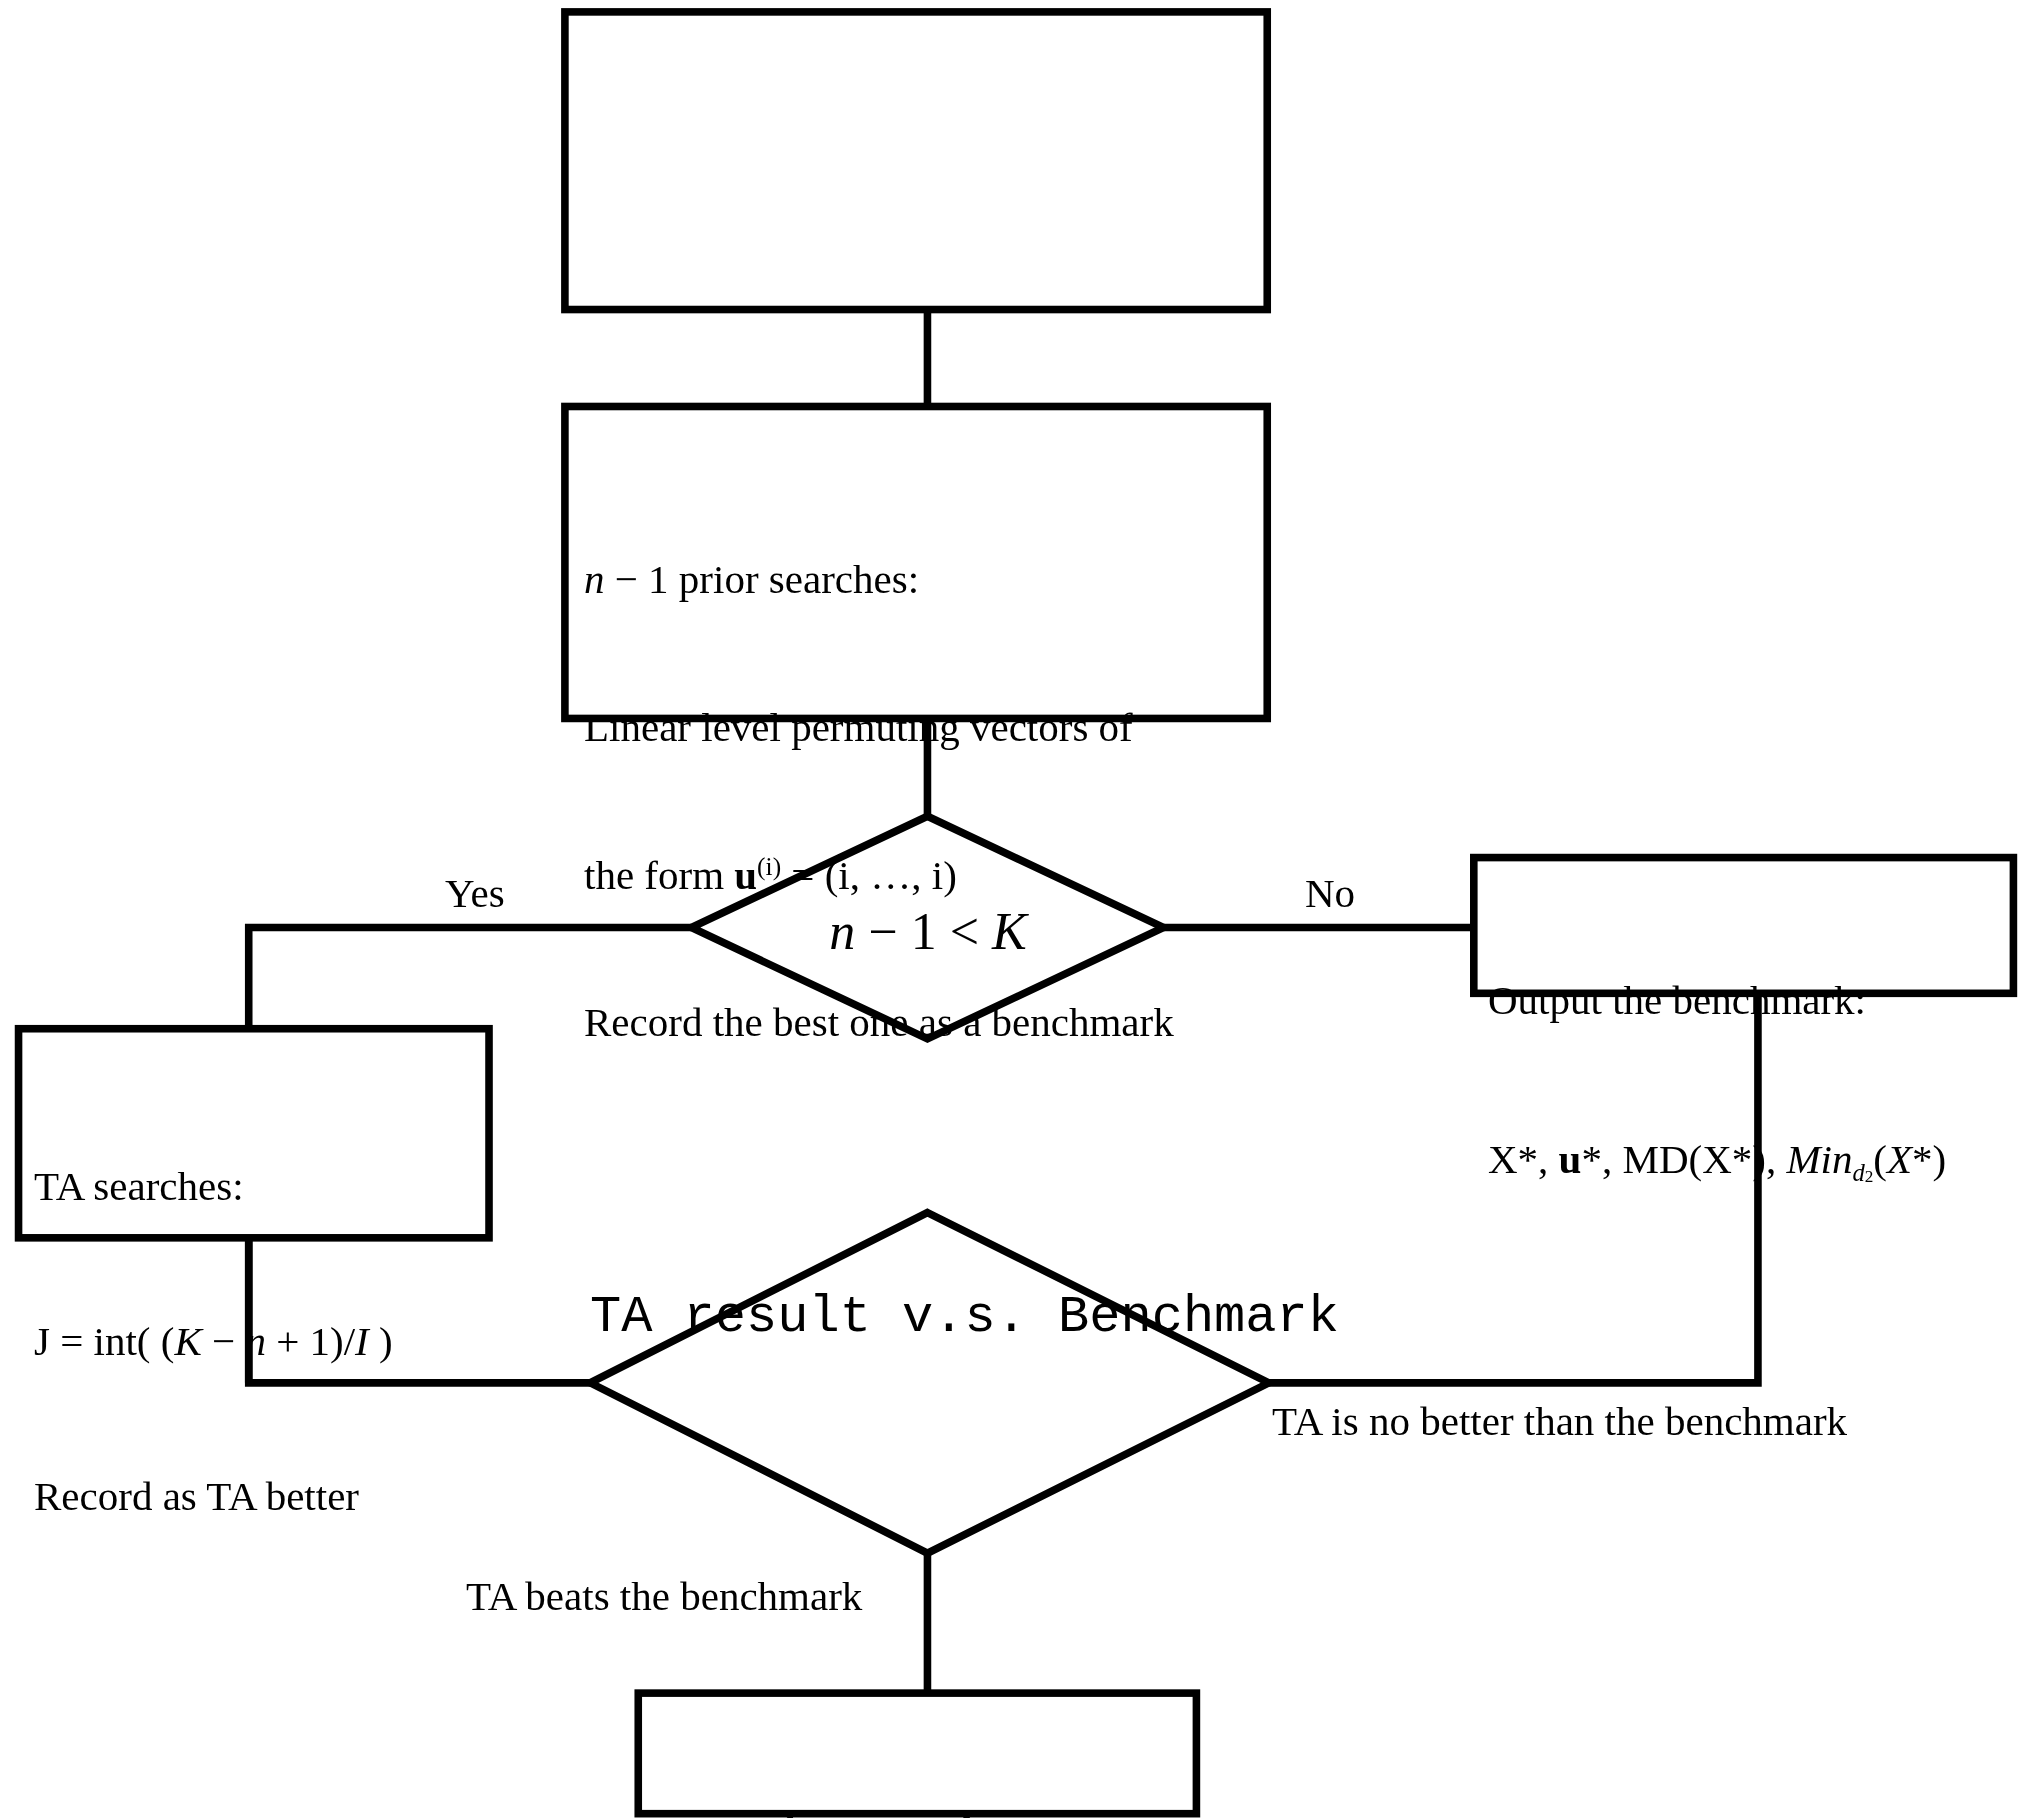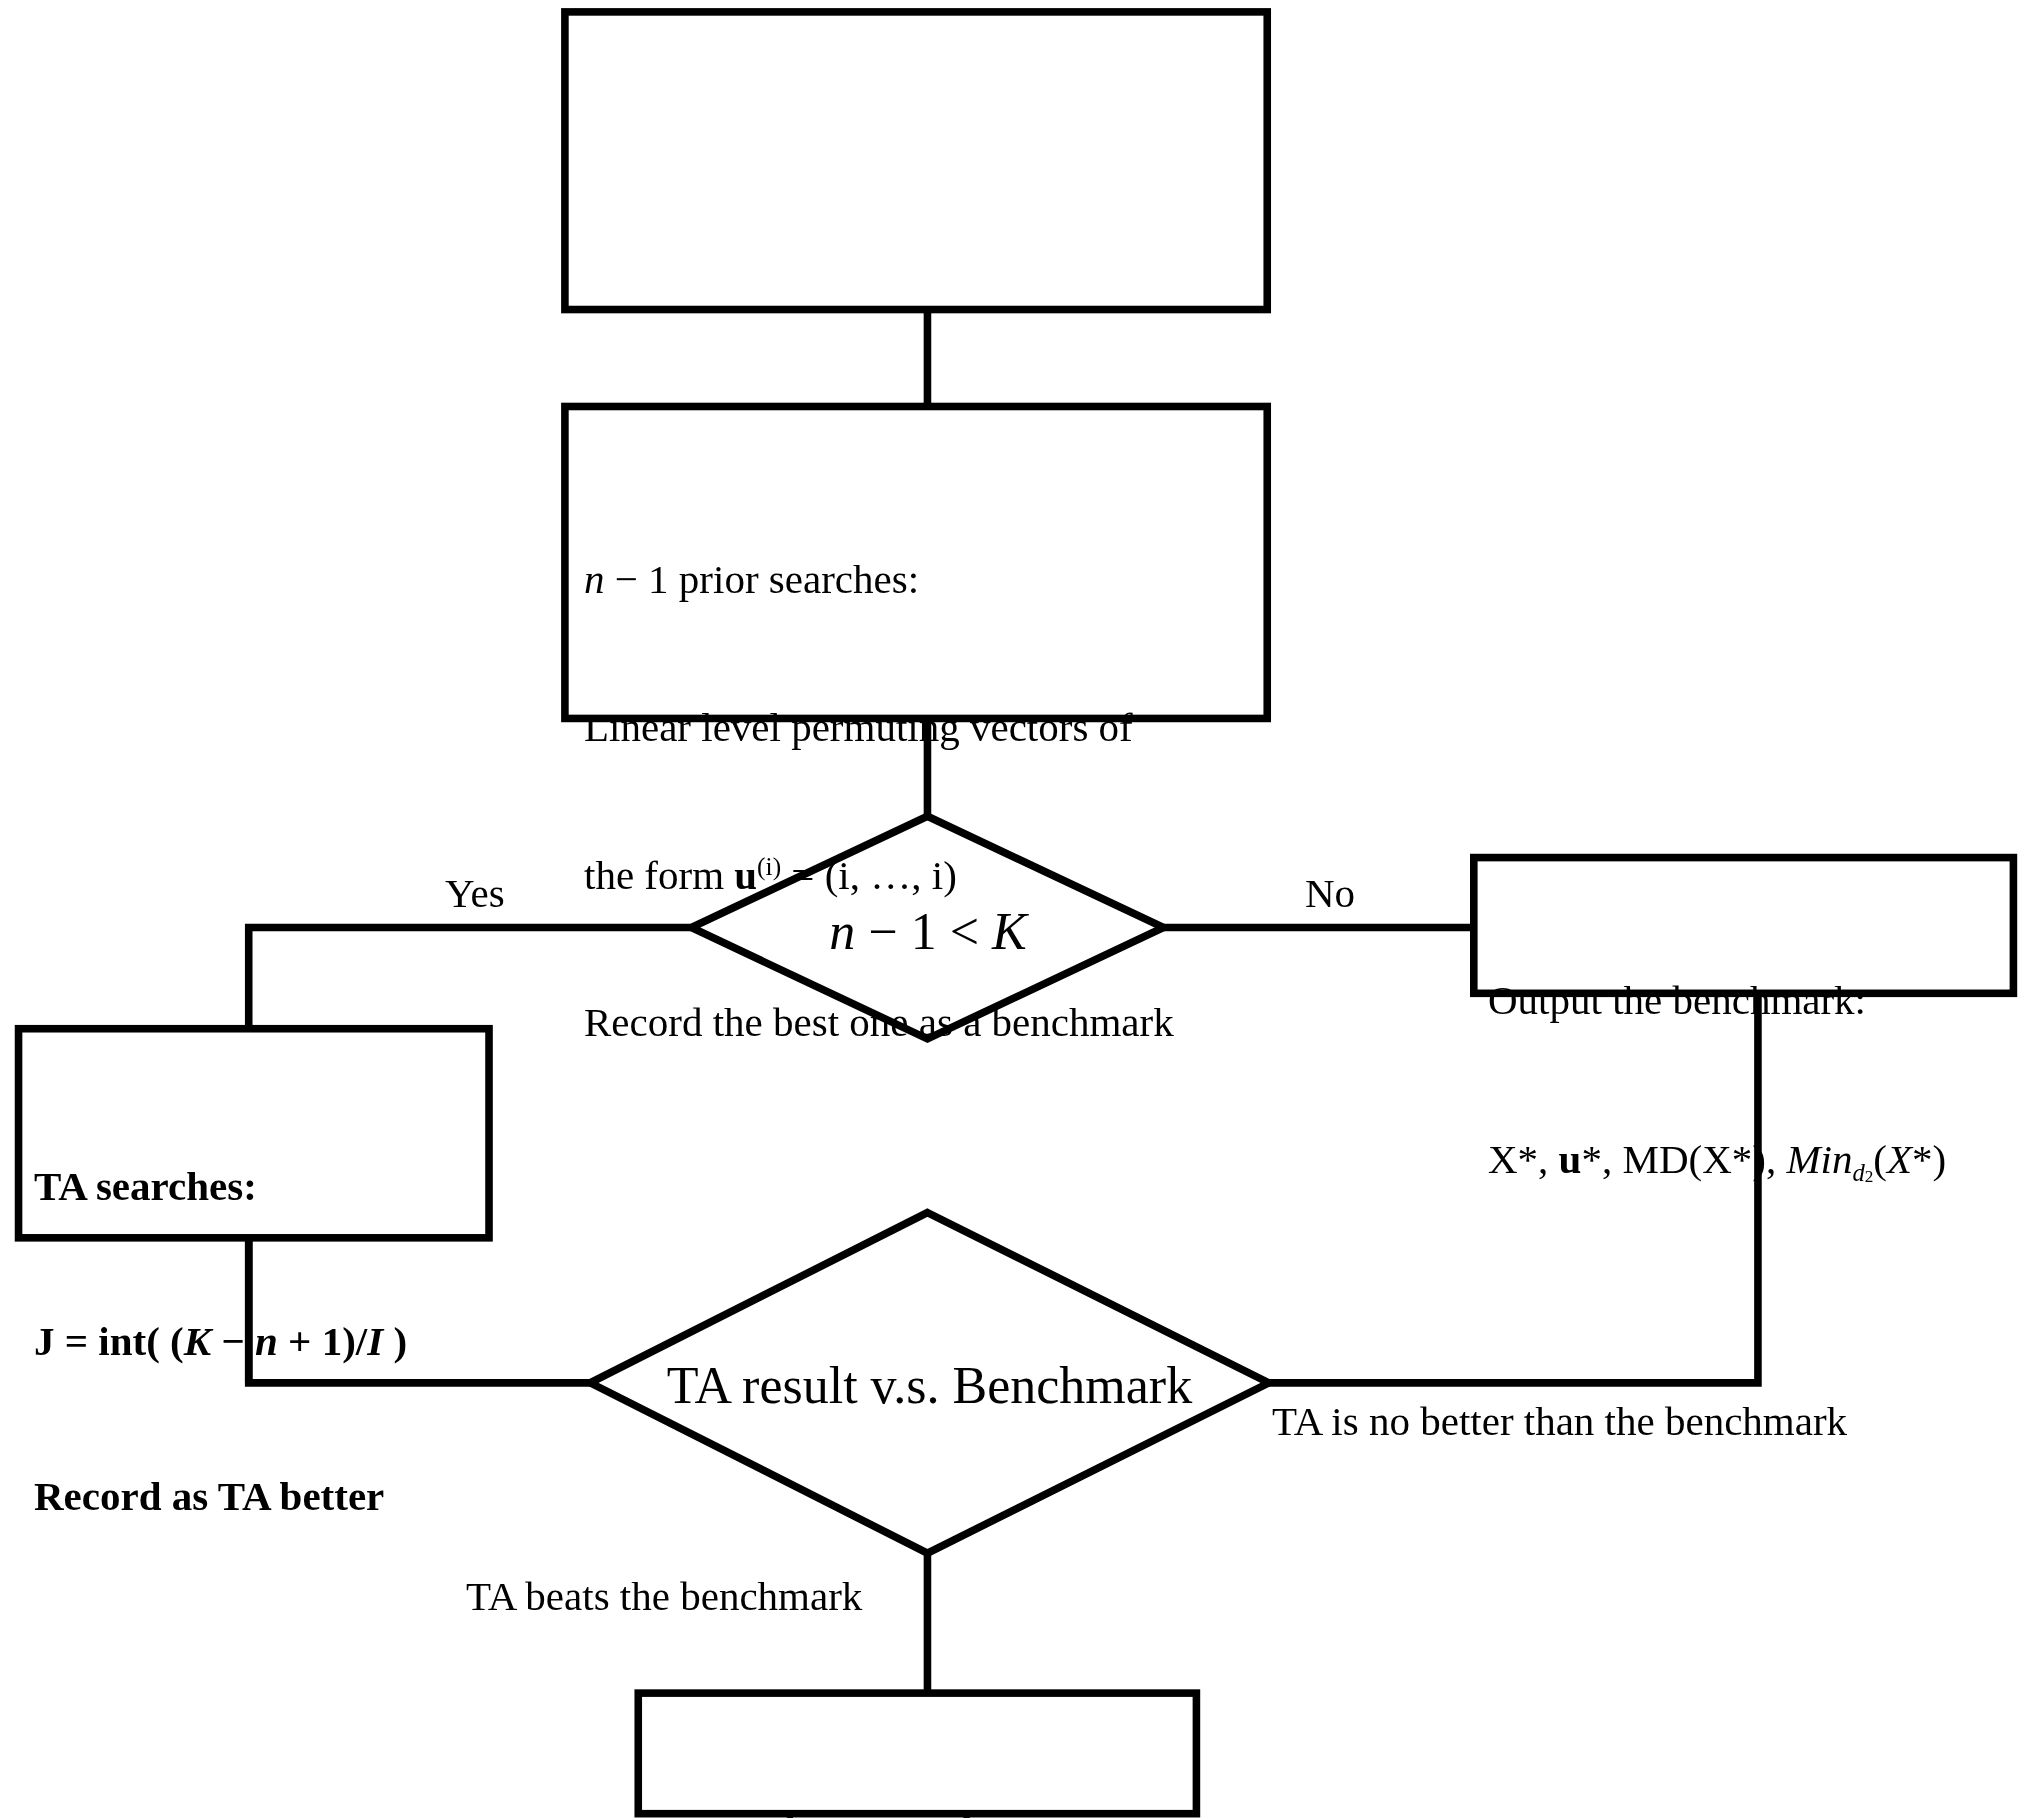"TA searches:" div.tbox { font-weight: bold -> none }
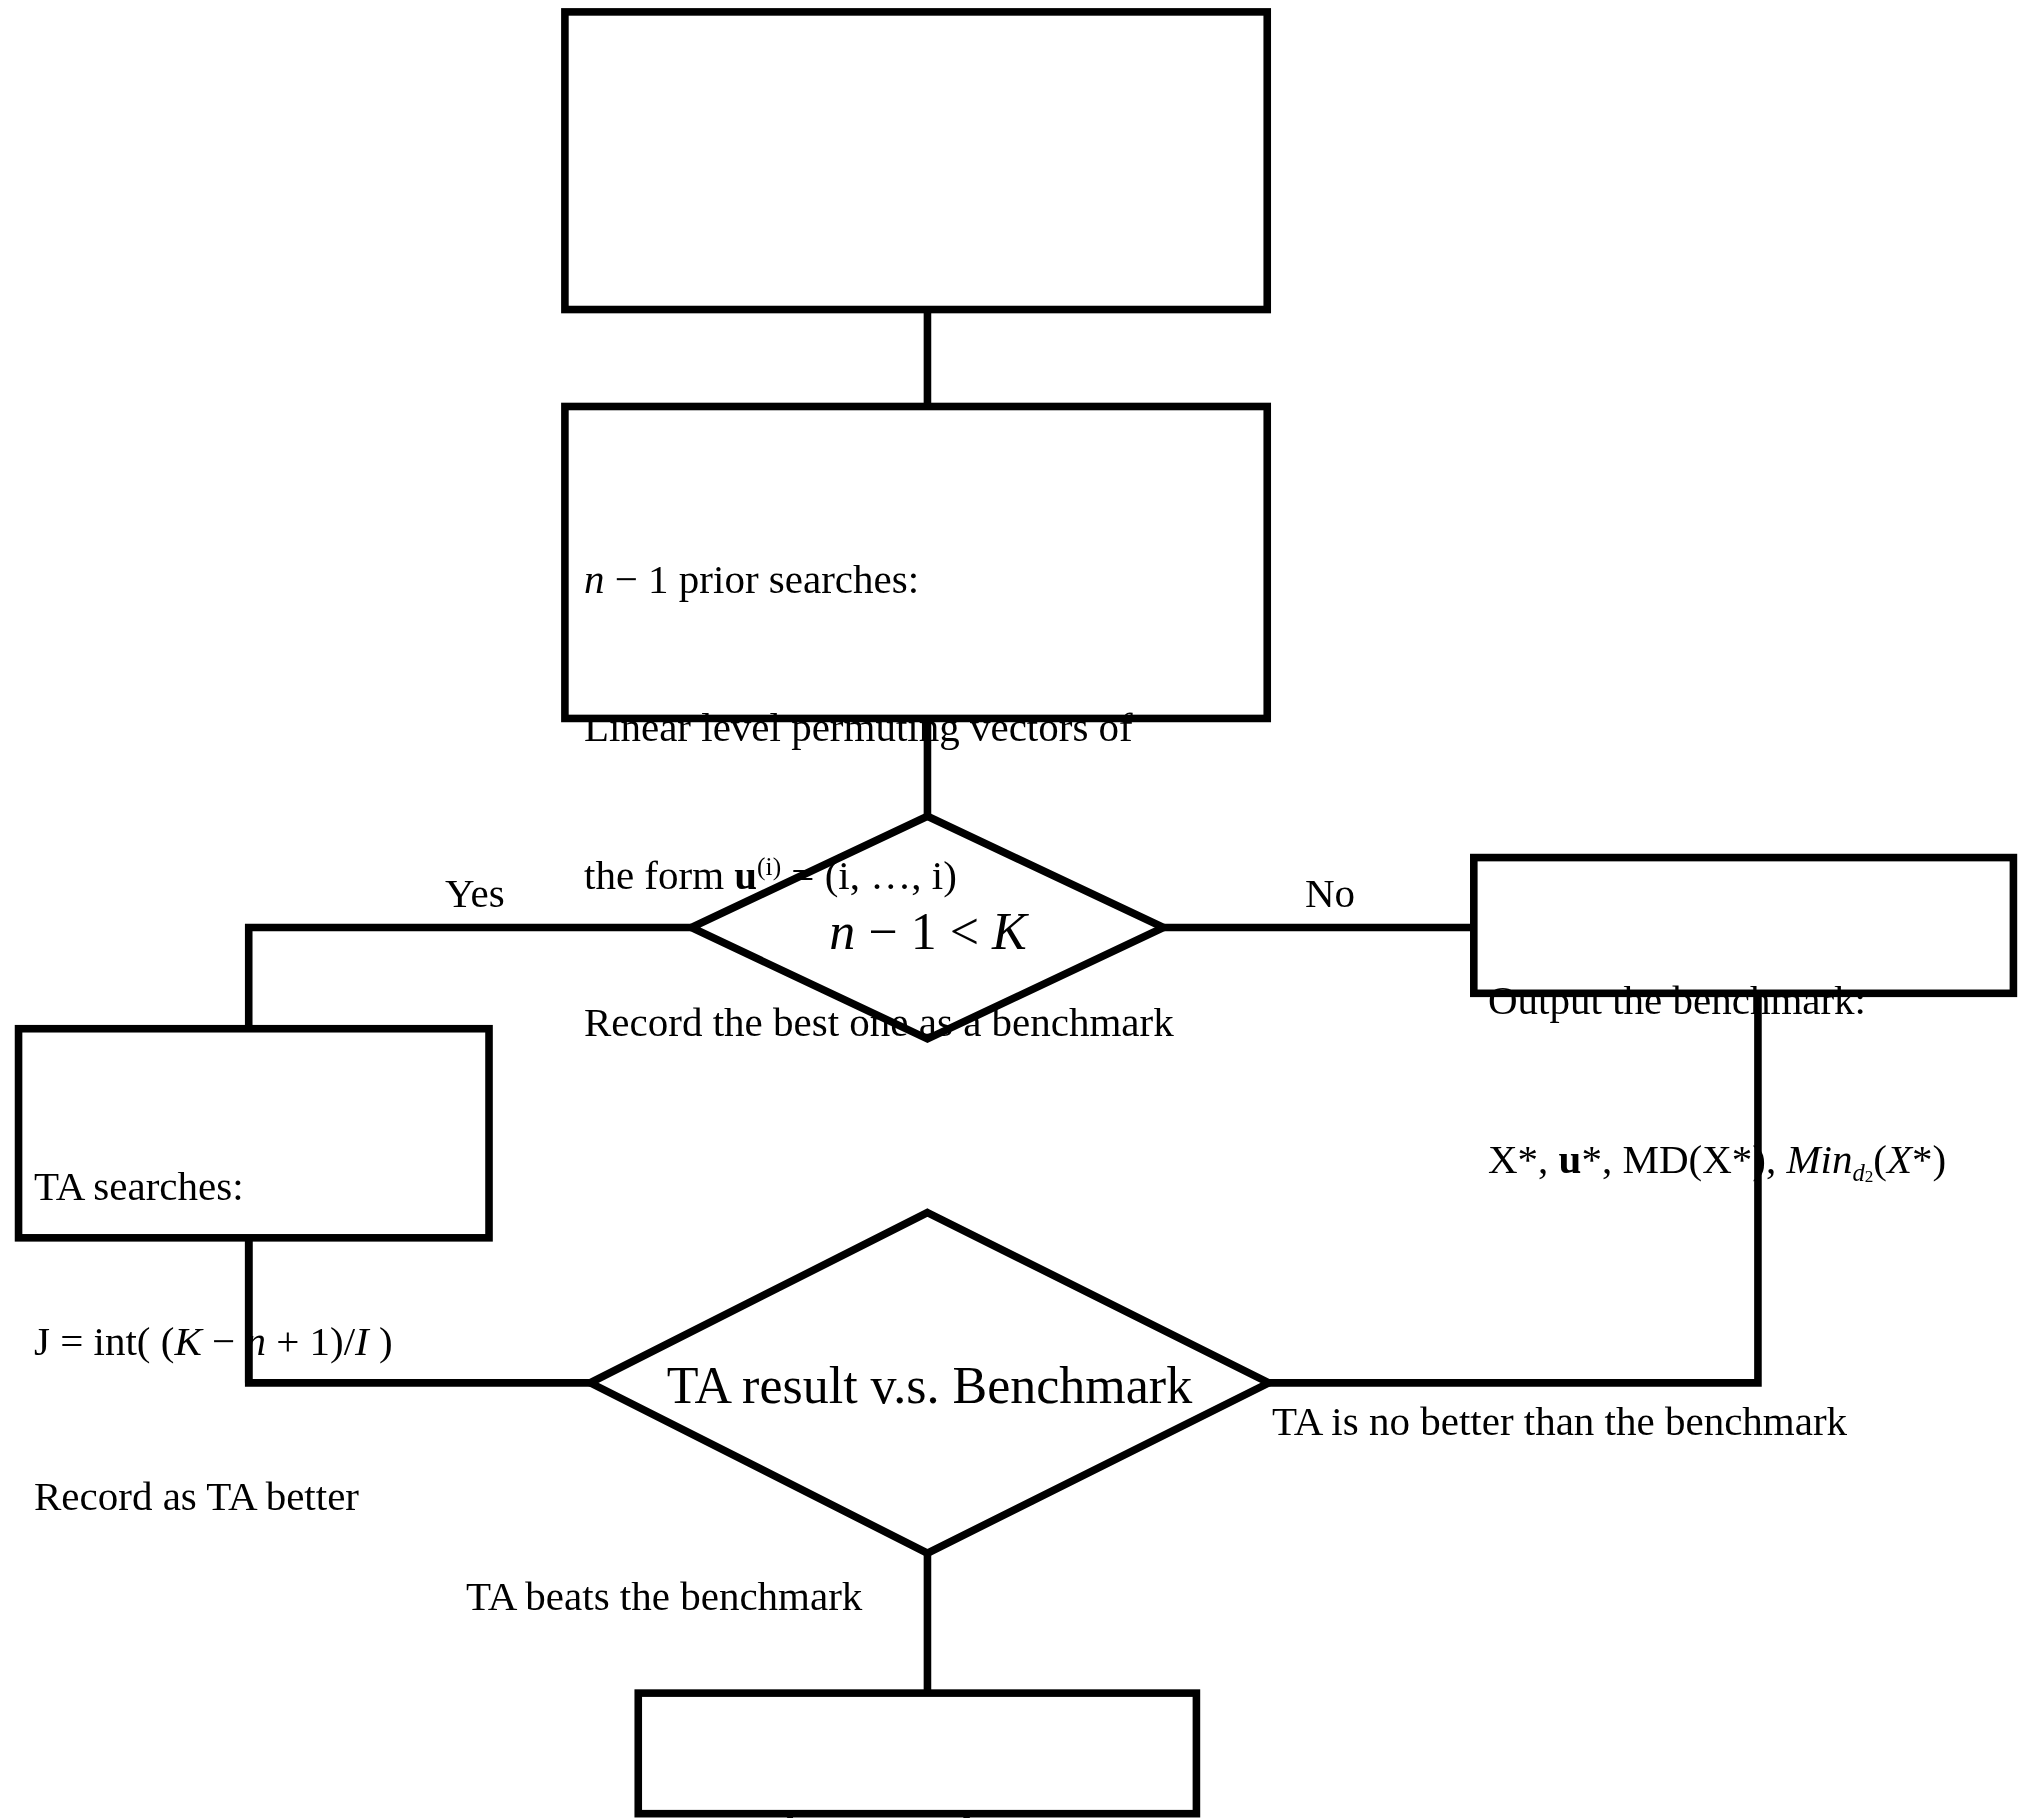"TA result v.s. Benchmark" div.diamond-label { font-family: none -> Liberation Mono, monospace; top: 1356px -> 1288px }
